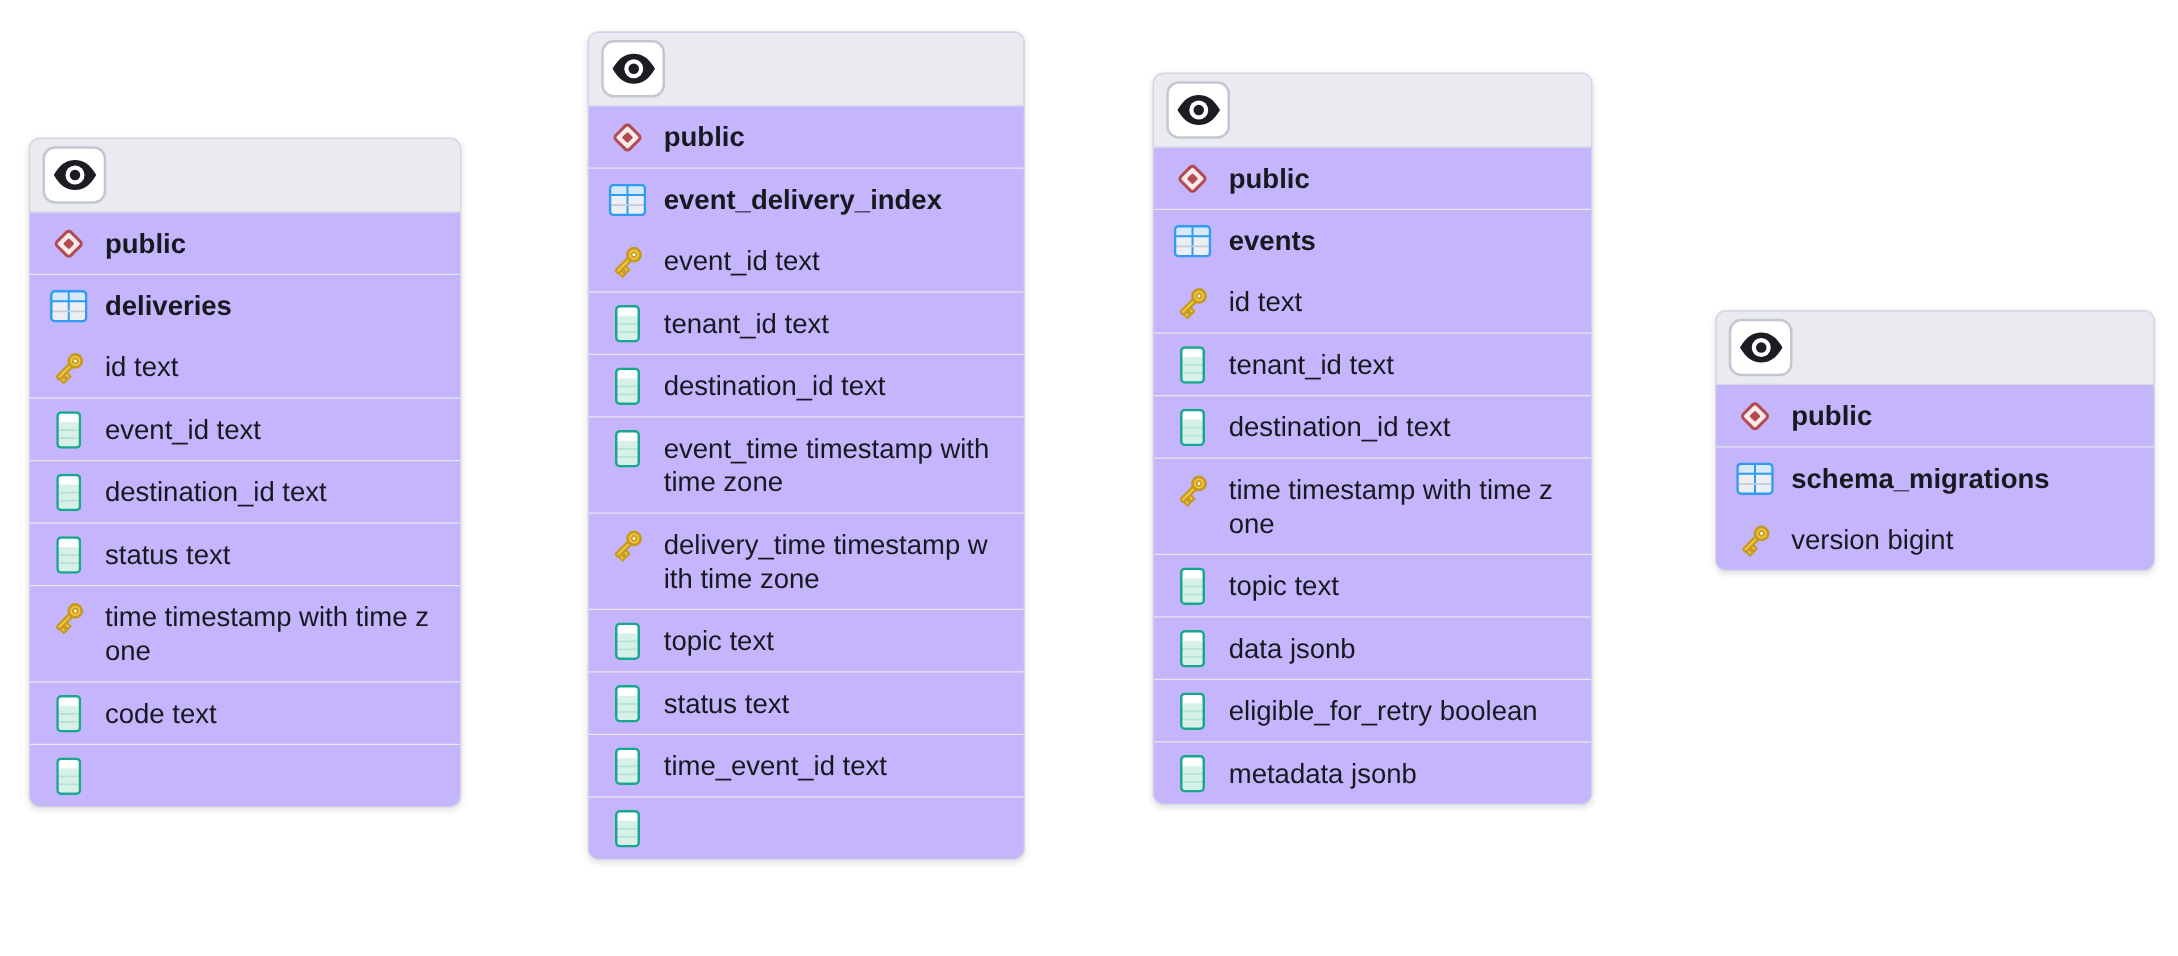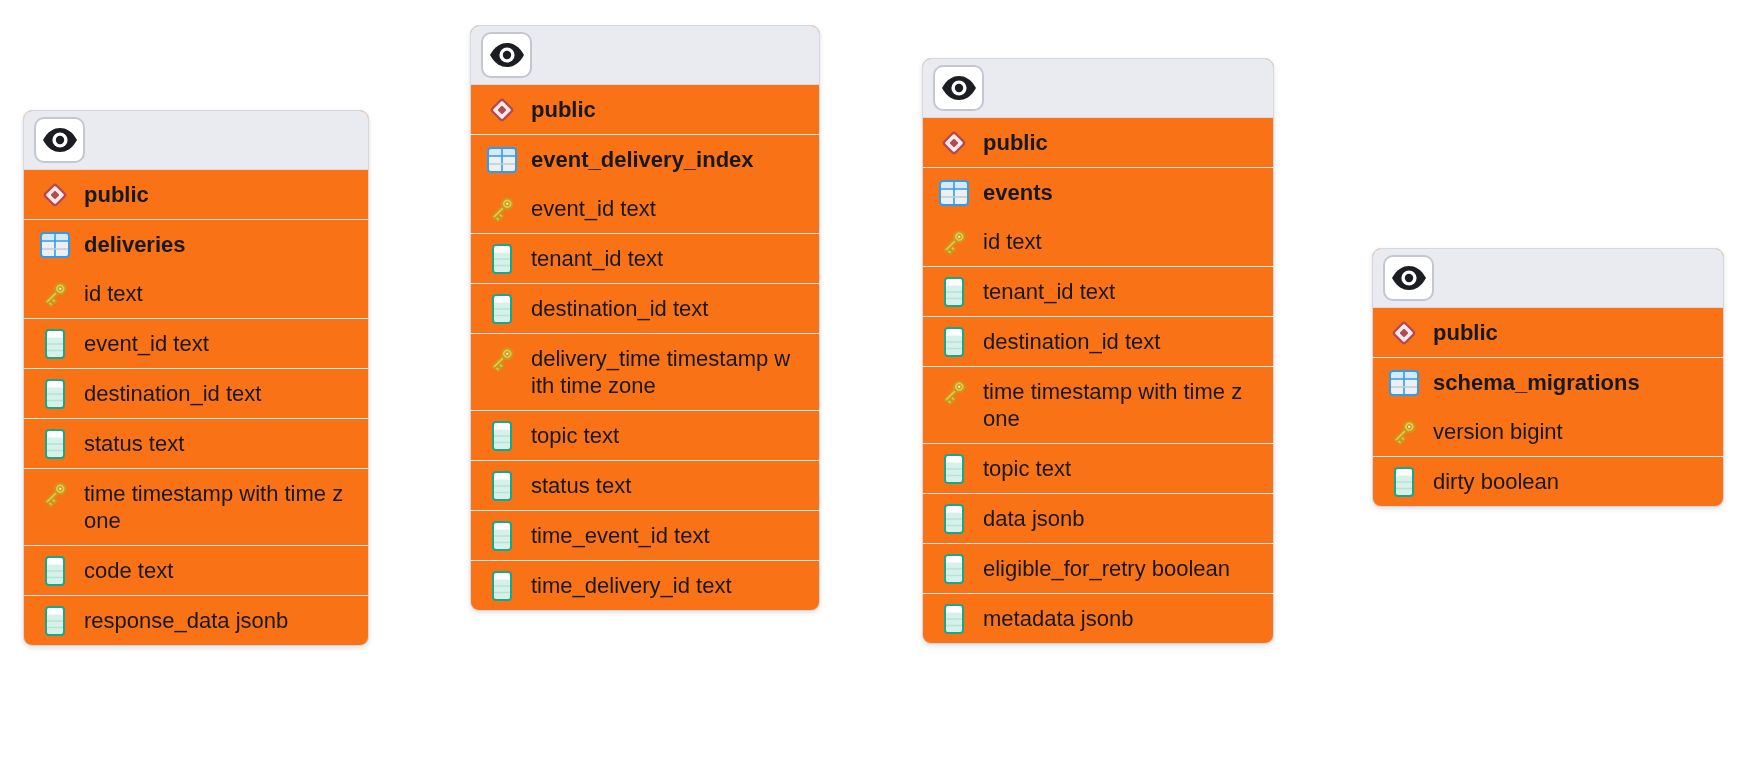"public" .table-card { background: #f97316 -> #c4b5fd }
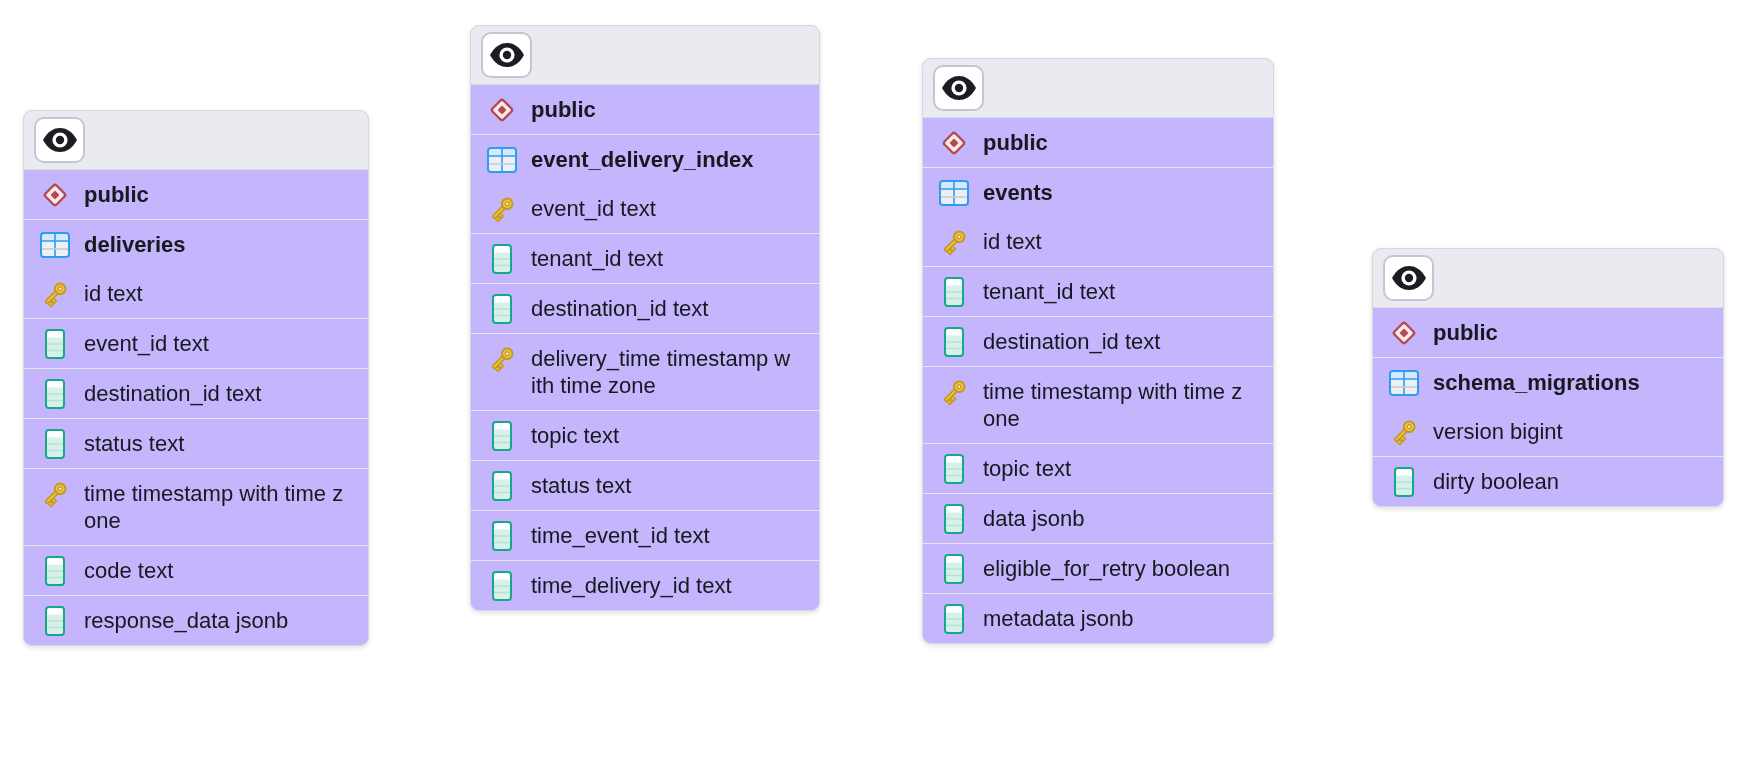"event_time timestamp with time zone" div.row { html: none -> <div> <span> <svg> <rect></rect> <rect></rect> <path></path> <rect></rect> </svg> </span> <span>event_time timestamp with time zone</span> </div> }
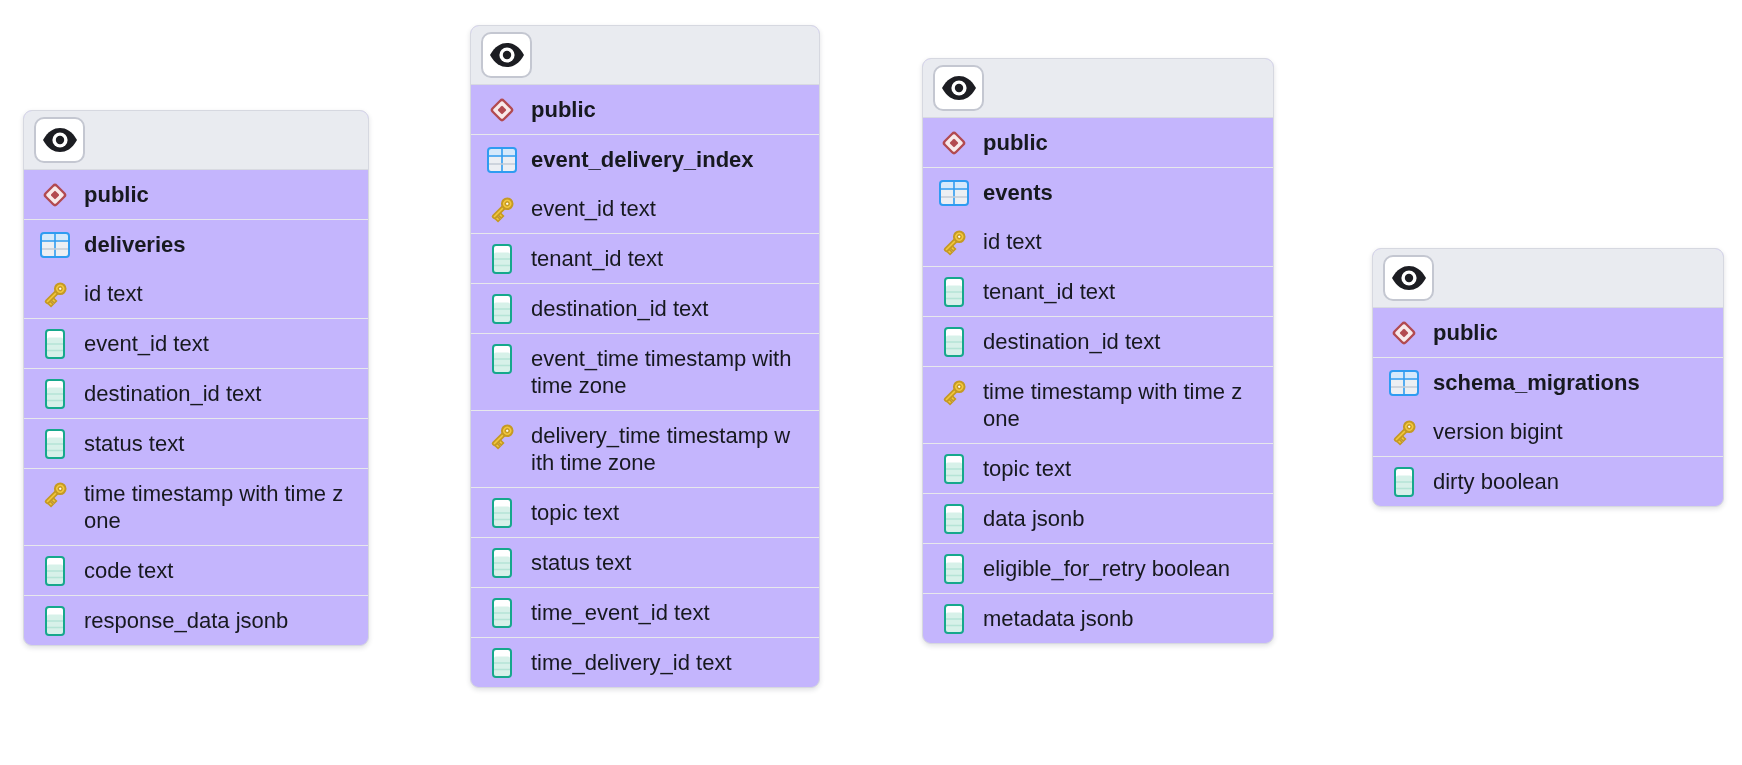"dirty boolean" div.row { html: <div> <span> <svg> <rect></rect> <rect></rect> <path></path> <rect></rect> </svg> </span> <span>dirty boolean</span> </div> -> none }
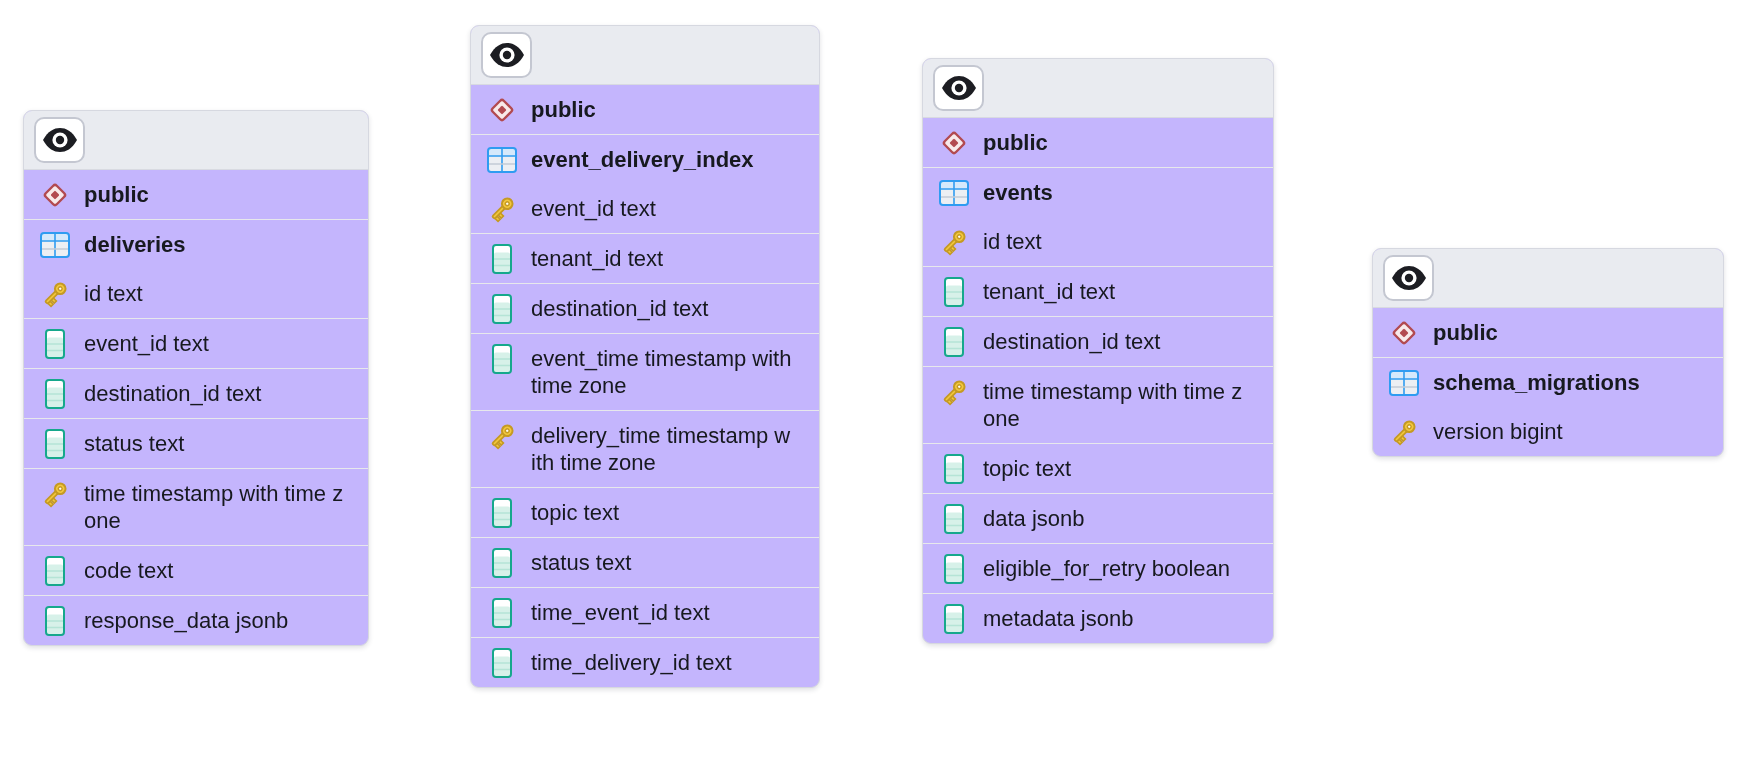"response_data jsonb" span.label { html: <span>response_data jsonb</span> -> none }
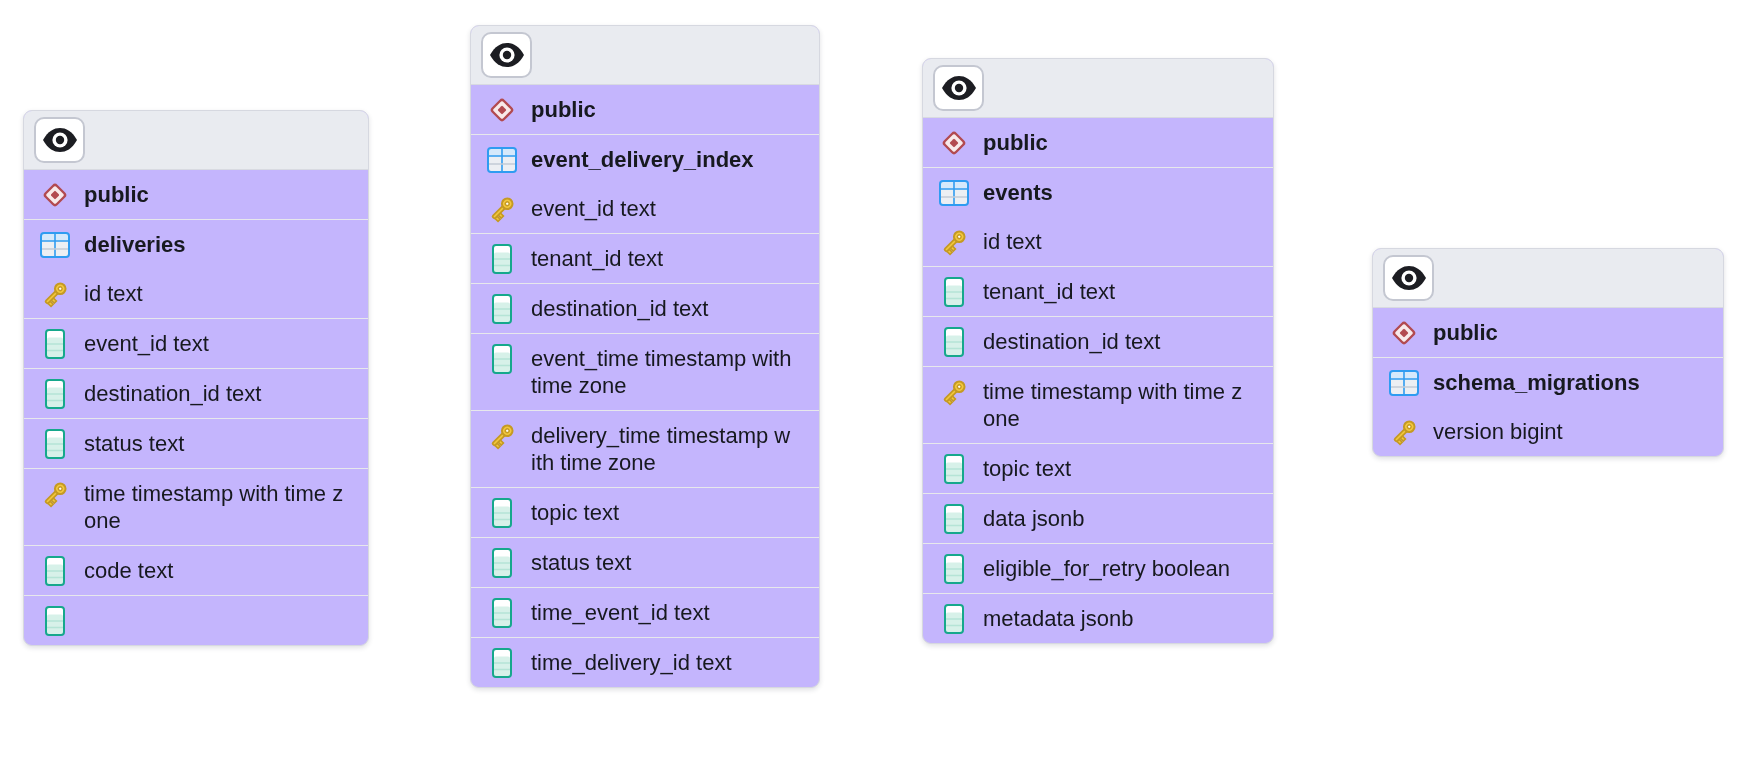"time_delivery_id text" span.label { html: <span>time_delivery_id text</span> -> none }
